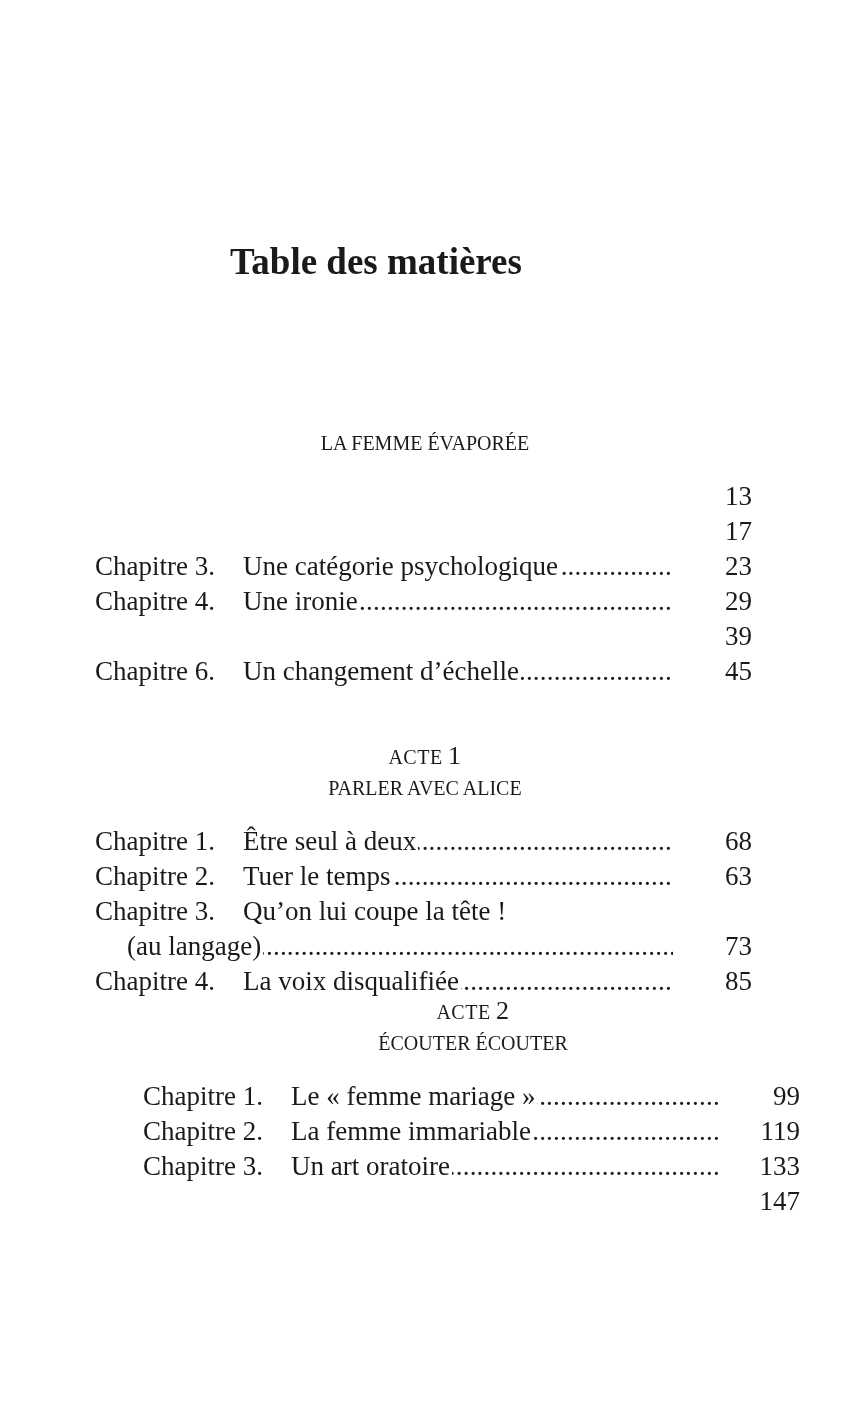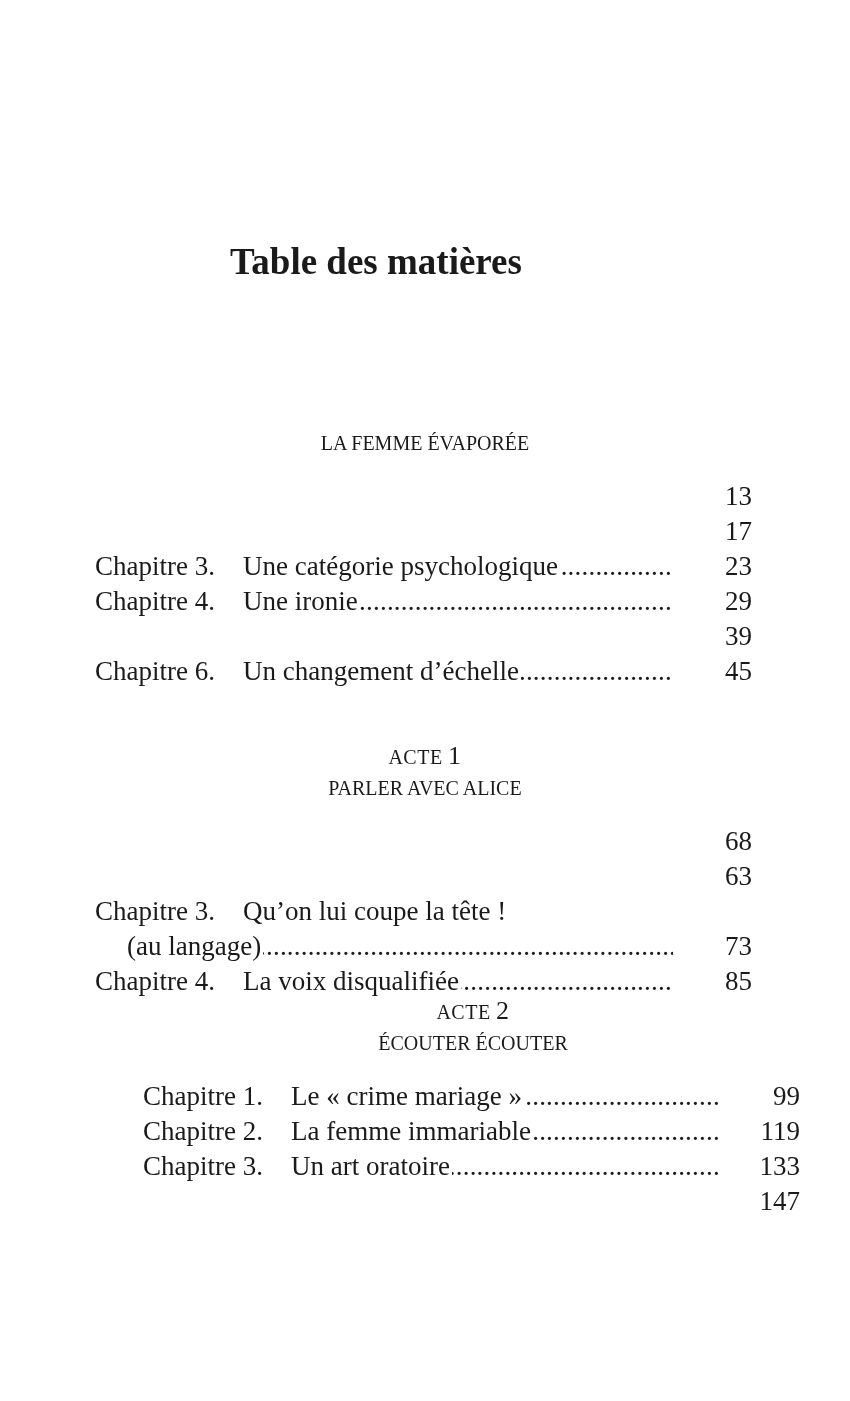"Chapitre 1. Être seul à" span.label { html: none -> <span><span>Chapitre 1.</span><span>Être seul à deux</span></span> }
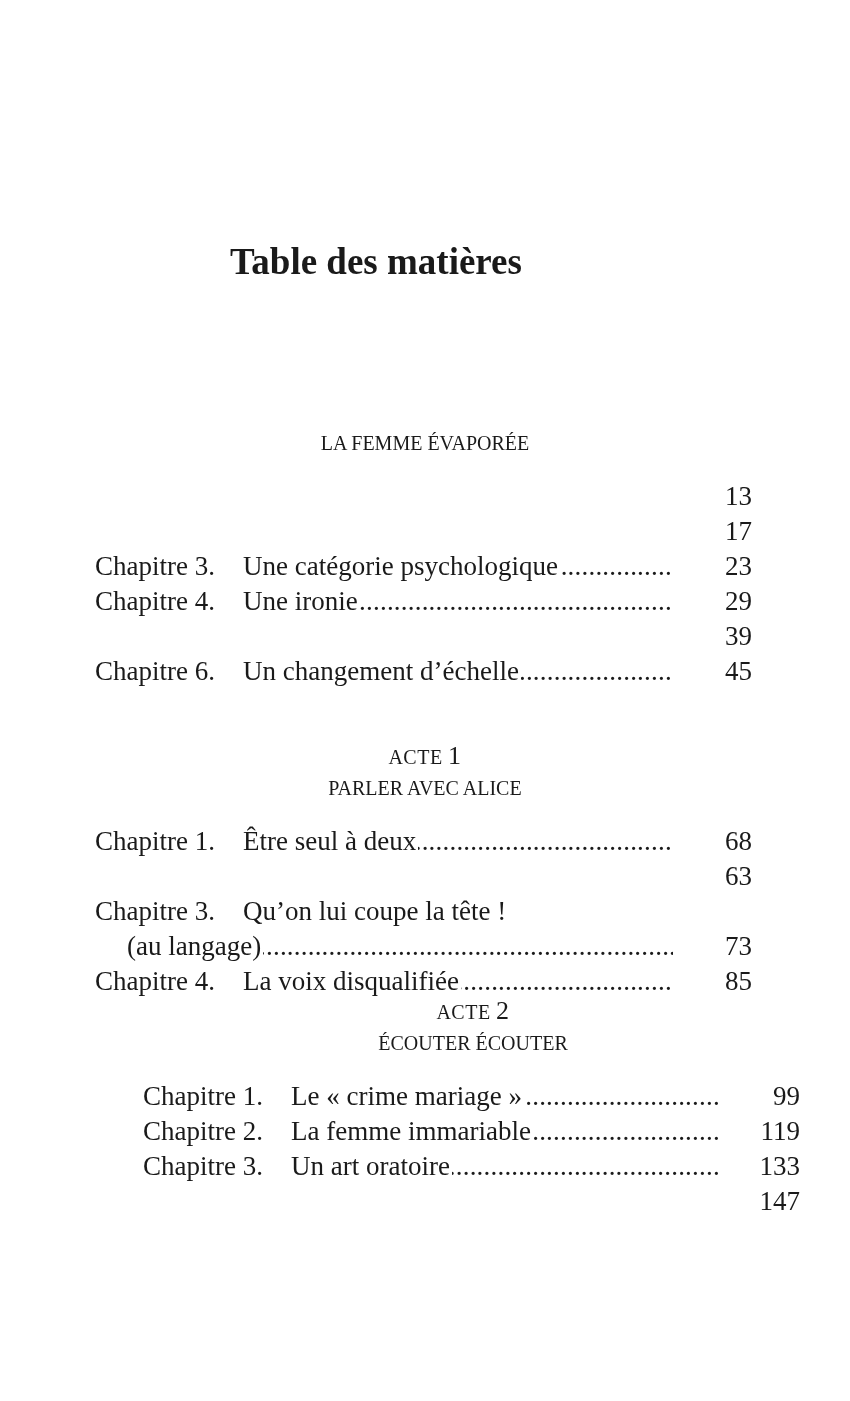"Chapitre 2. Tuer le temps" span.label { html: none -> <span><span>Chapitre 2.</span><span>Tuer le temps</span></span> }
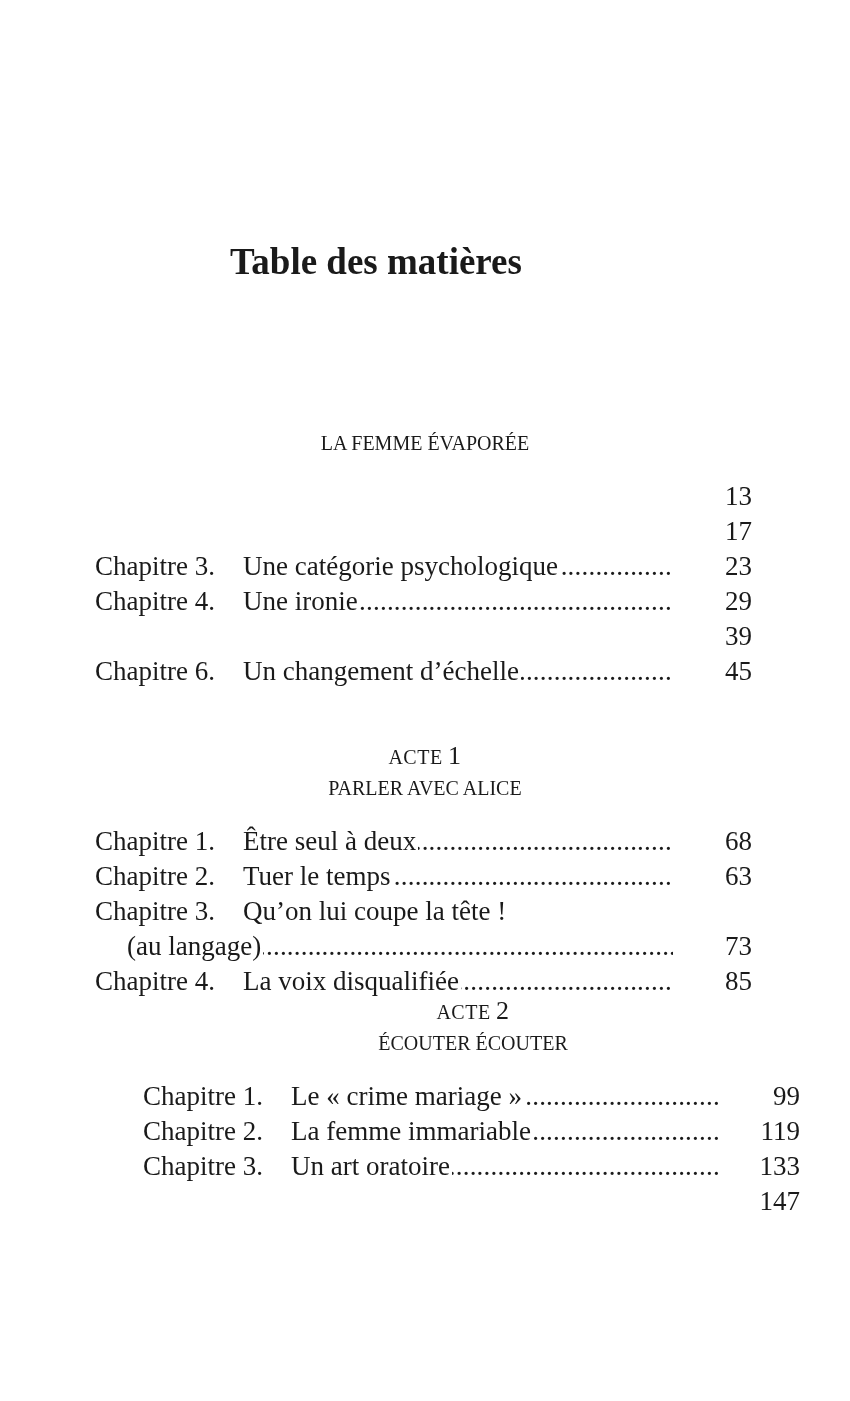"Le « crime mariage »" span { text: crime -> femme }
